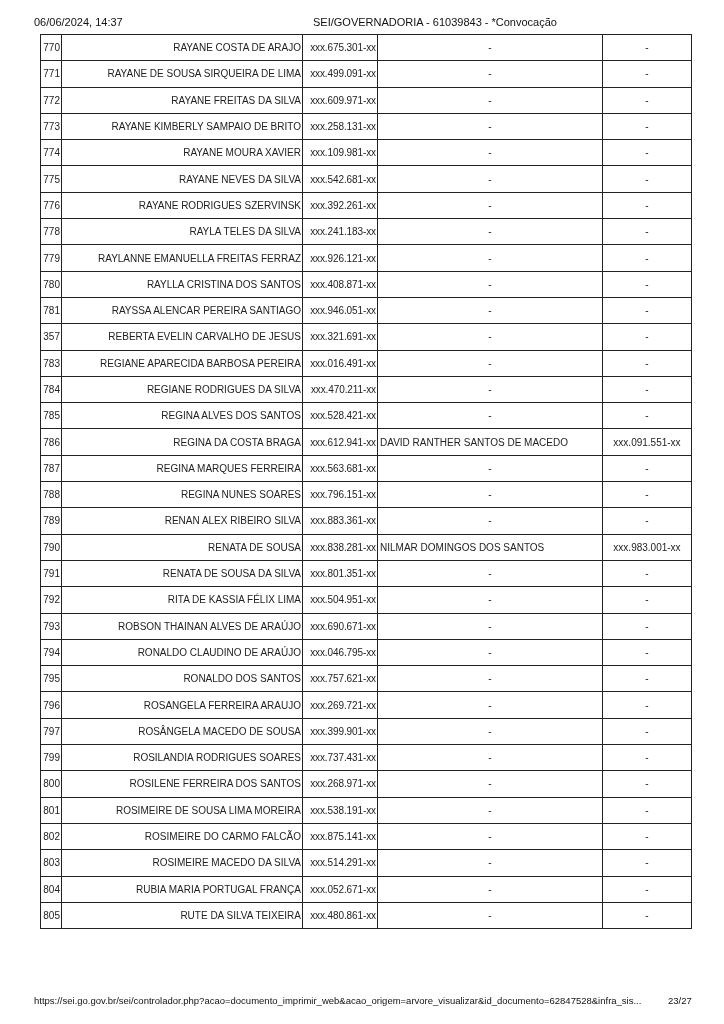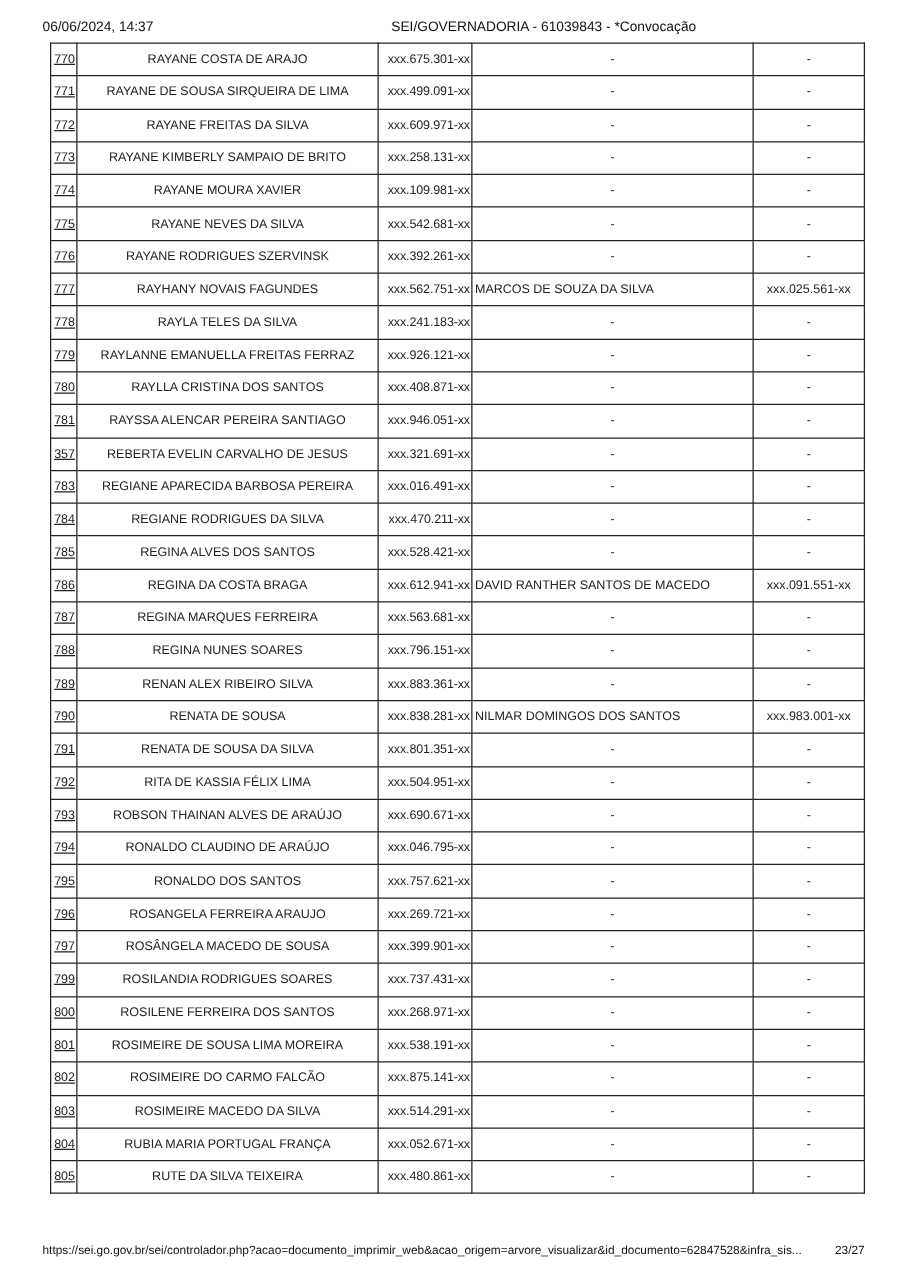"770" td.num { text-decoration: underline -> none }
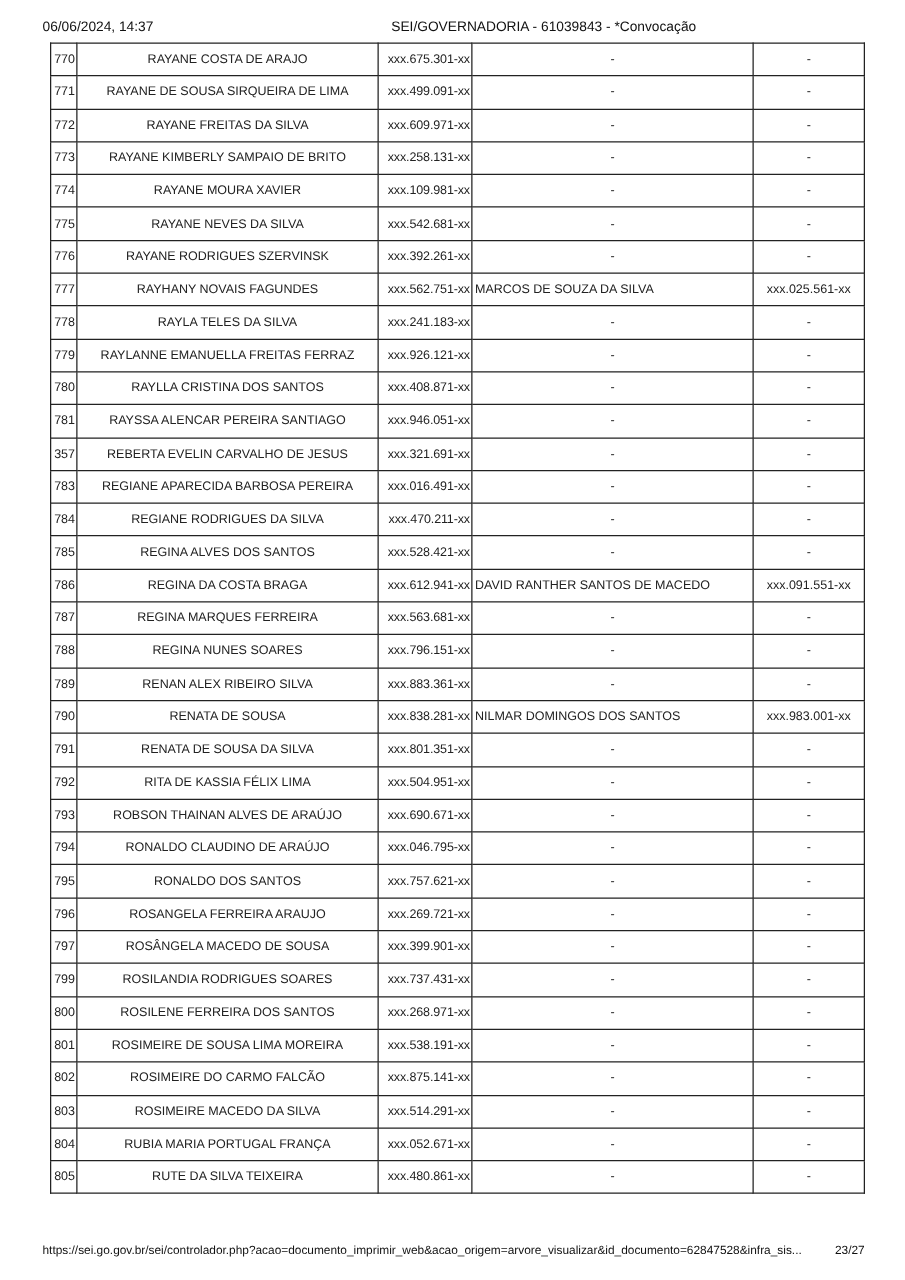"RAYANE COSTA DE ARAJO" td.name { text-align: center -> right }
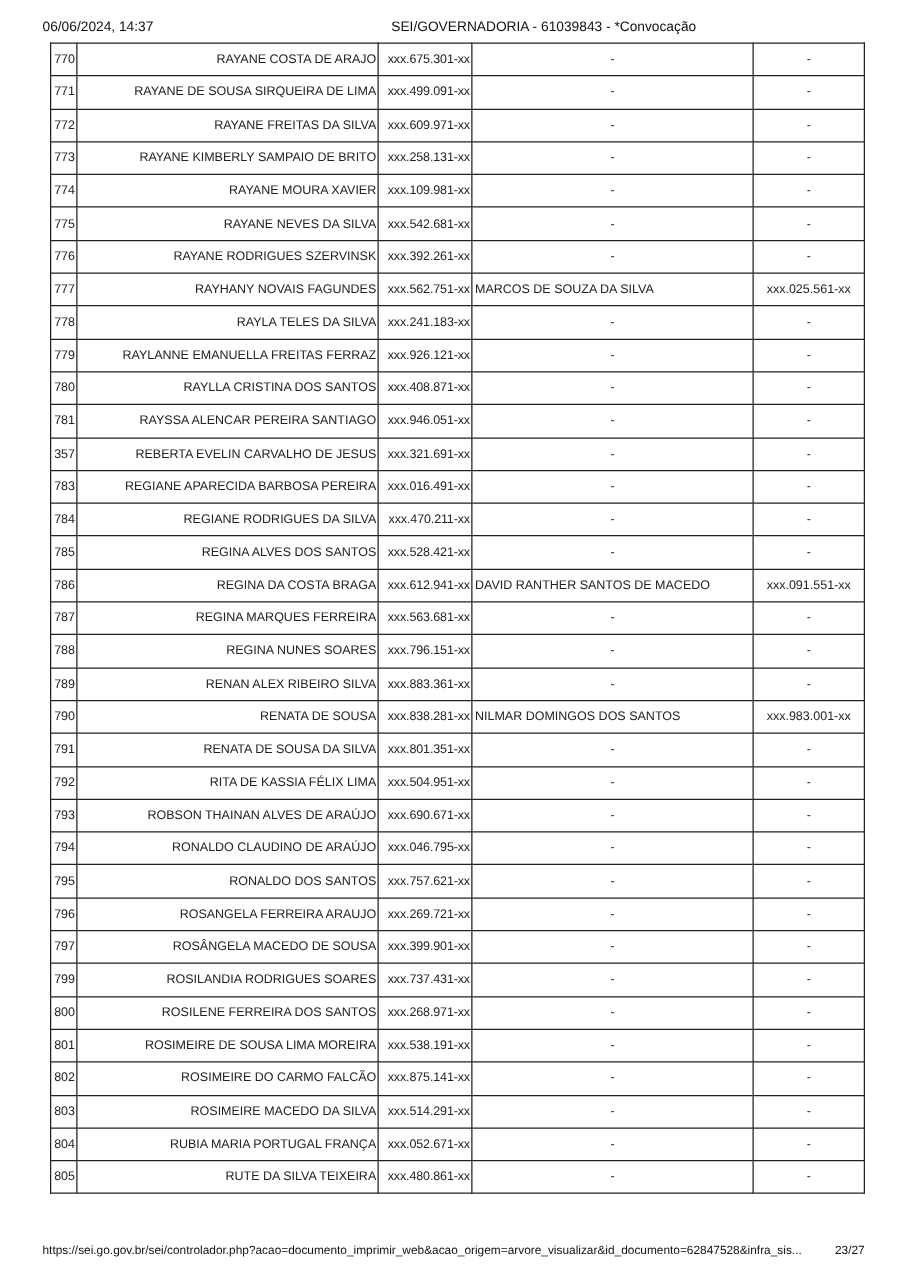"777" tr { html: <tr> <td>777</td> <td>RAYHANY NOVAIS FAGUNDES</td> <td>xxx.562.751-xx</td> <td>MARCOS DE SOUZA DA SILVA</td> <td>xxx.025.561-xx</td> </tr> -> none }
